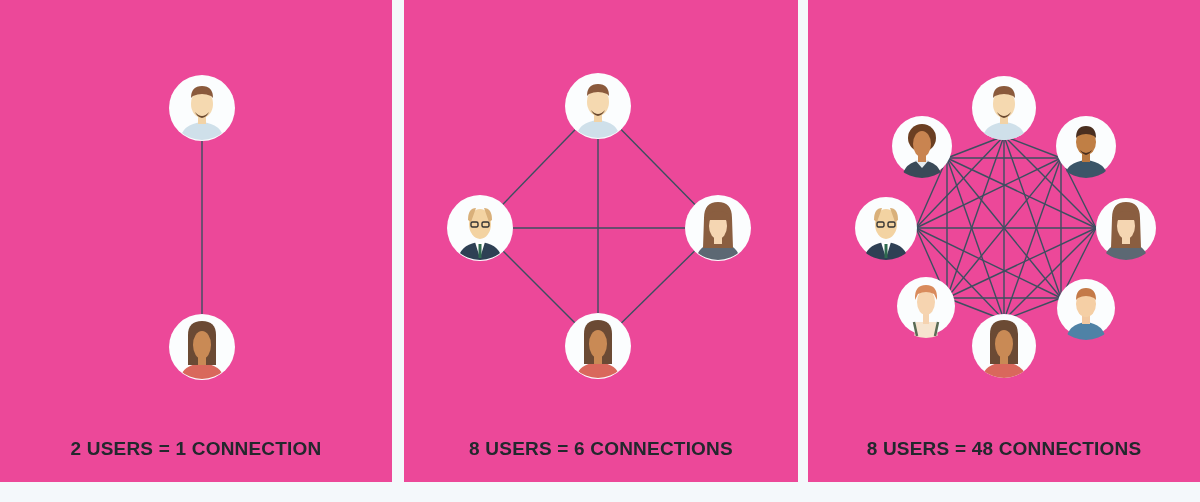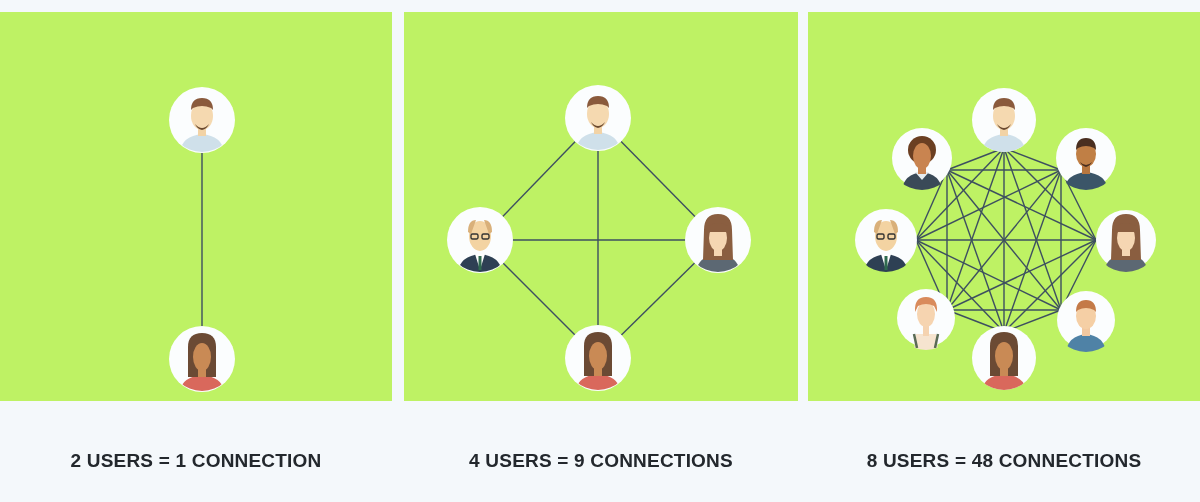"2 USERS = 1 CONNECTION" .panel { background: #bef264 -> #ec4899; height: 389px -> 482px; top: 12px -> 0 }
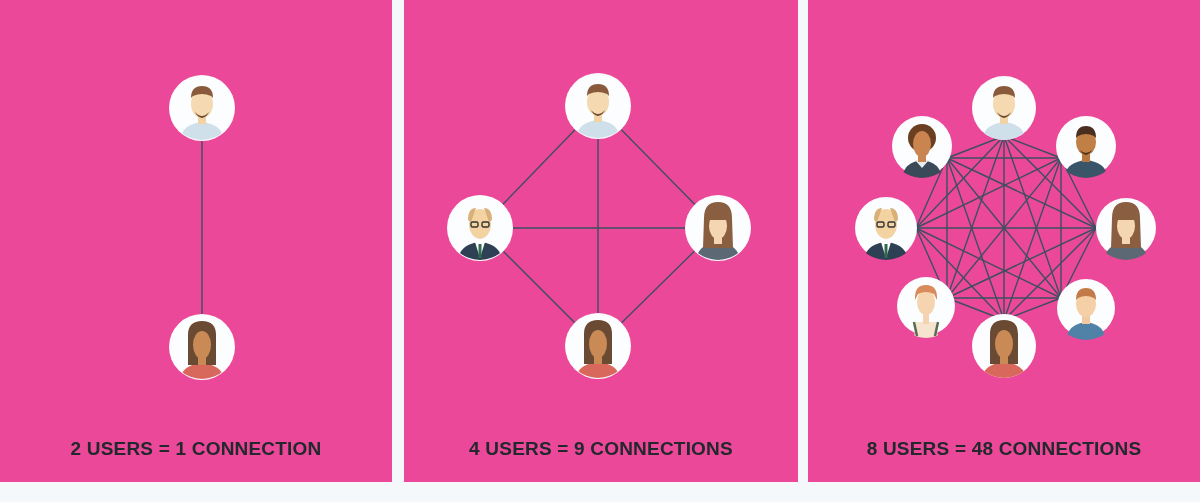"4 USERS = 9 CONNECTIONS" div.caption { text: 4 USERS = 9 -> 8 USERS = 6 }
